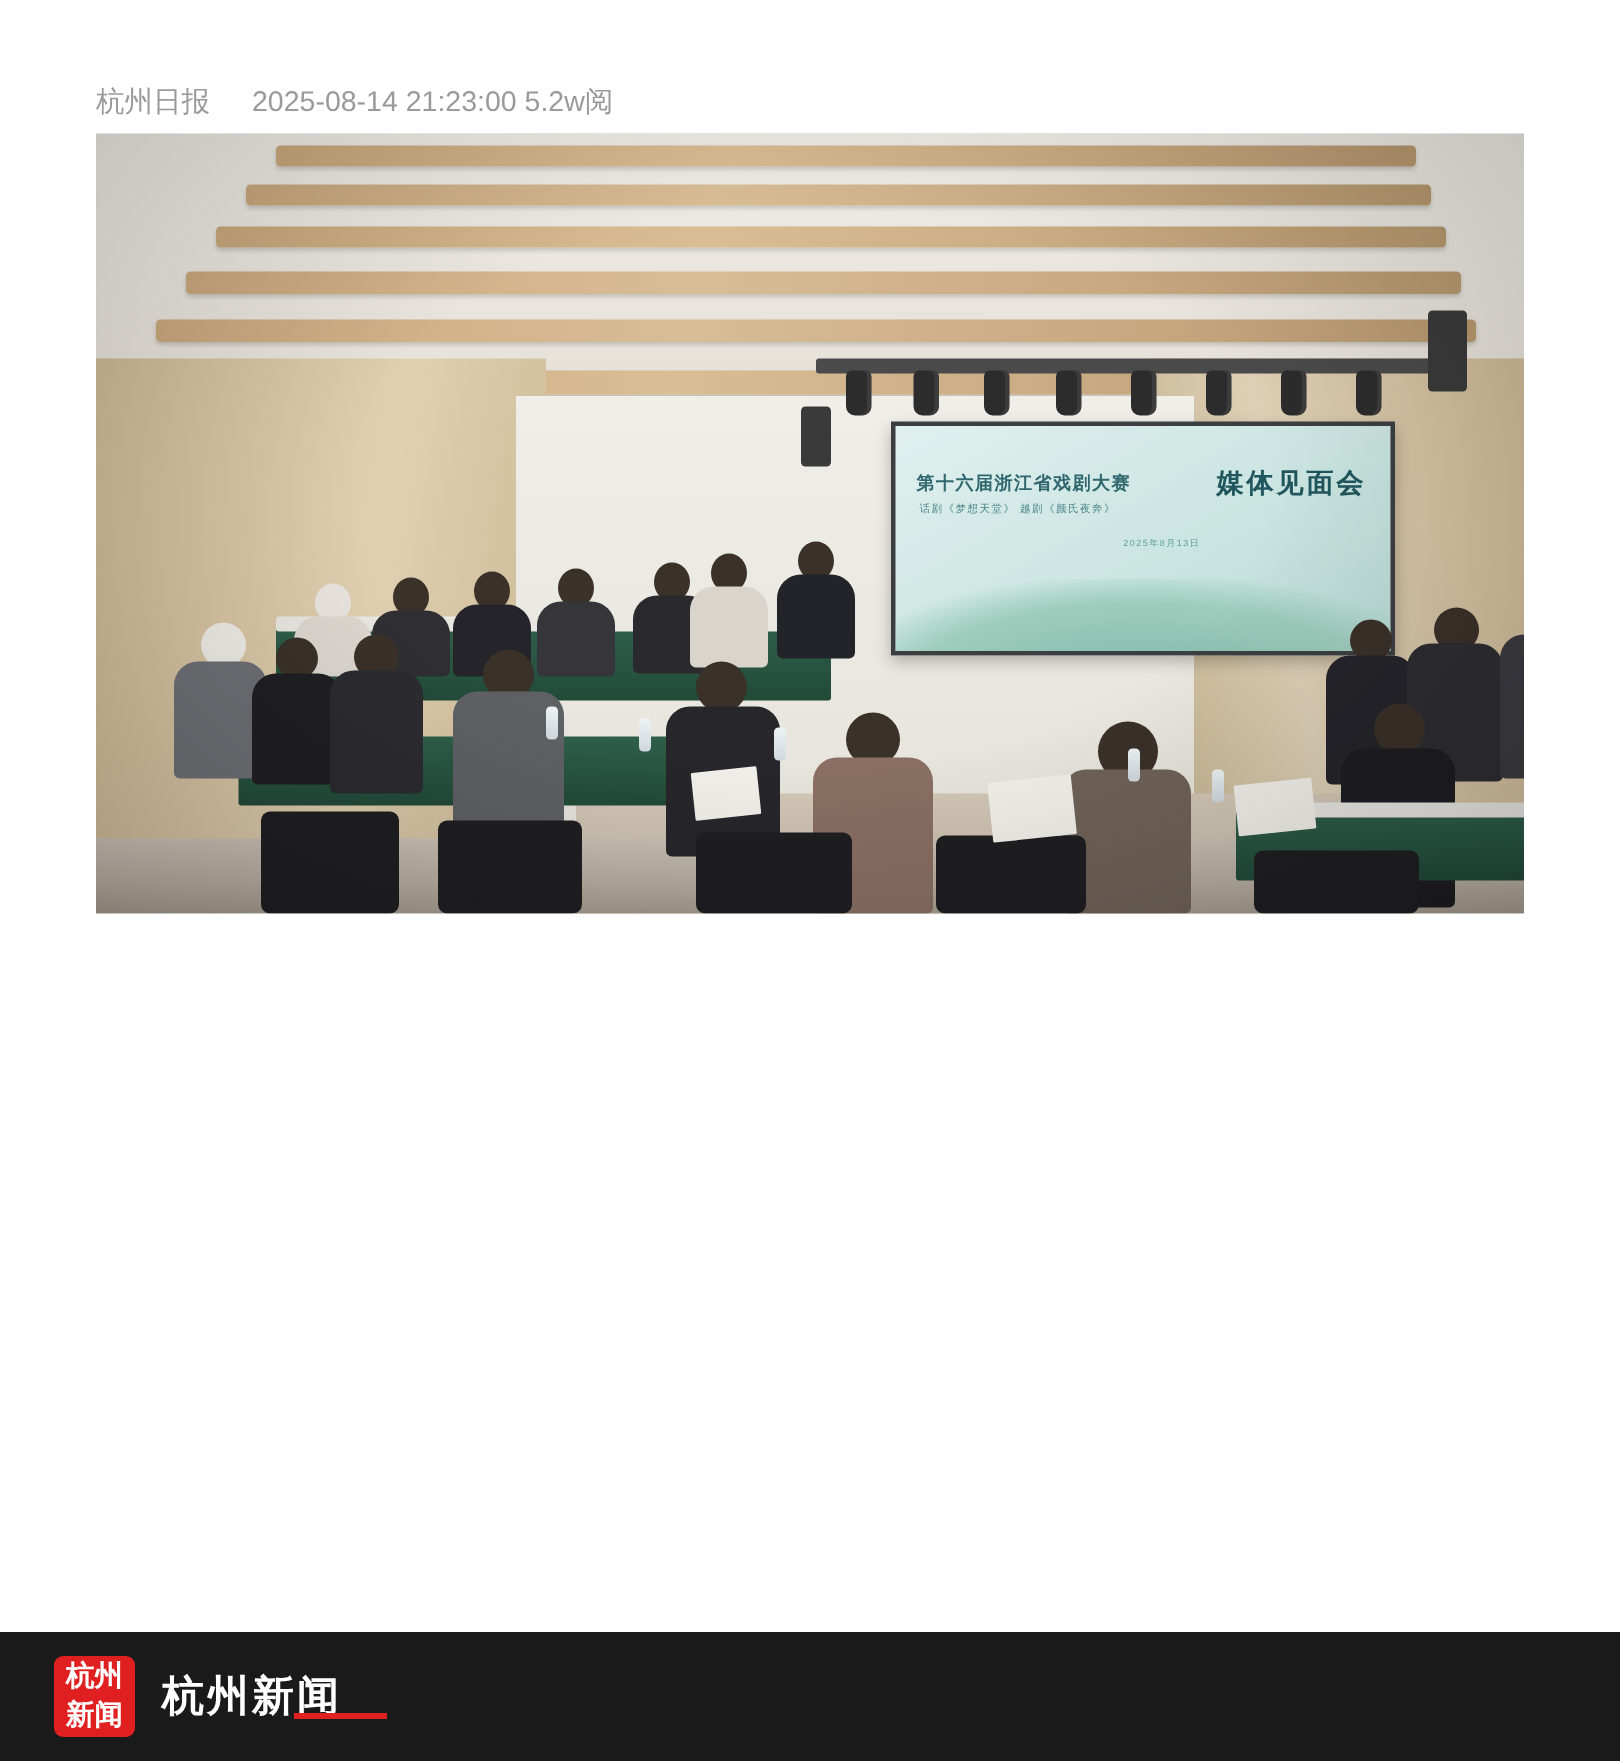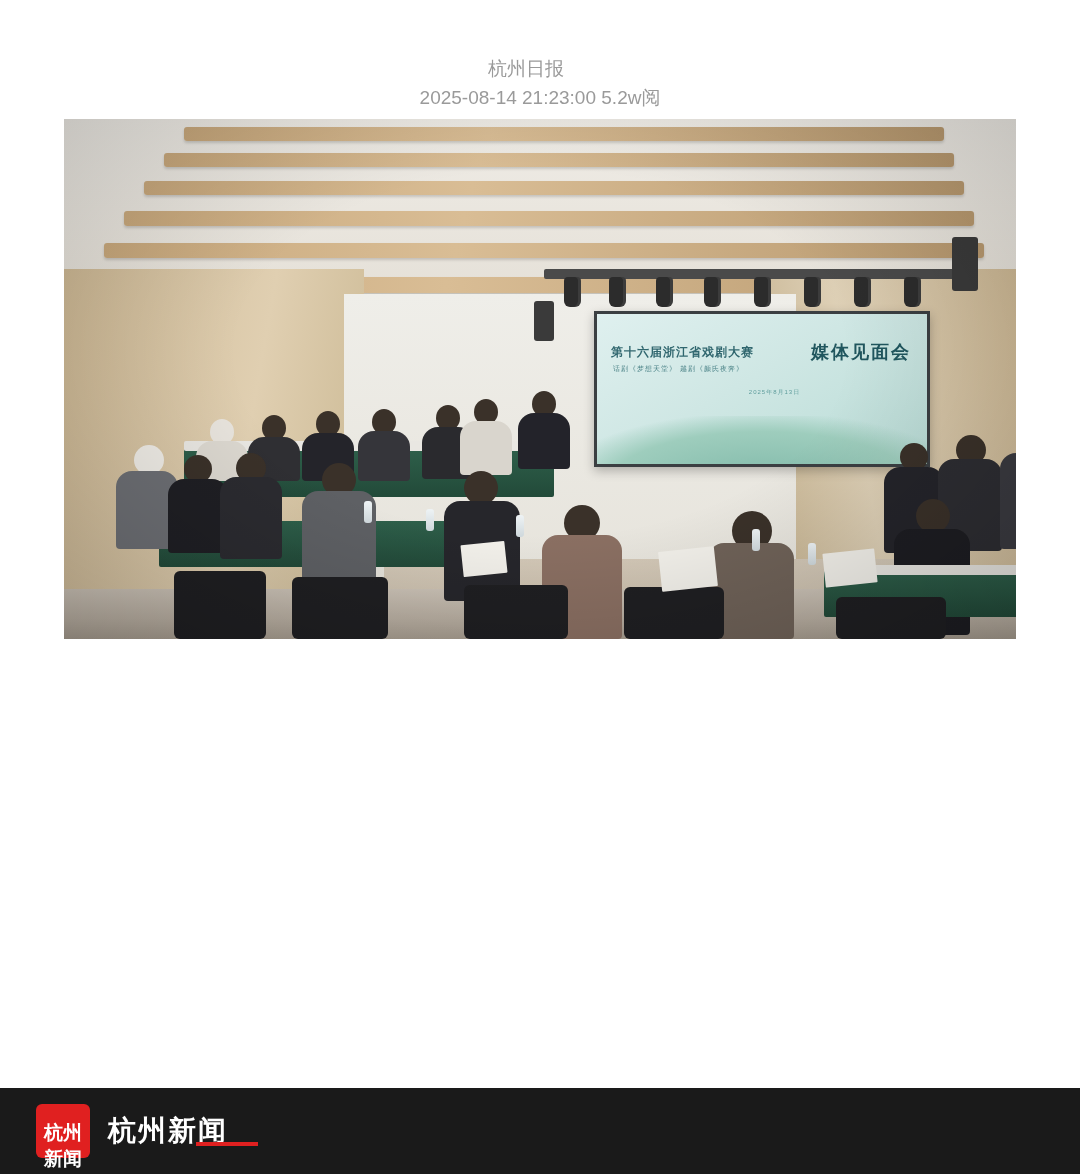"杭州日报" .meta-line-1 { align-items: center -> flex-start; flex-direction: column -> none }
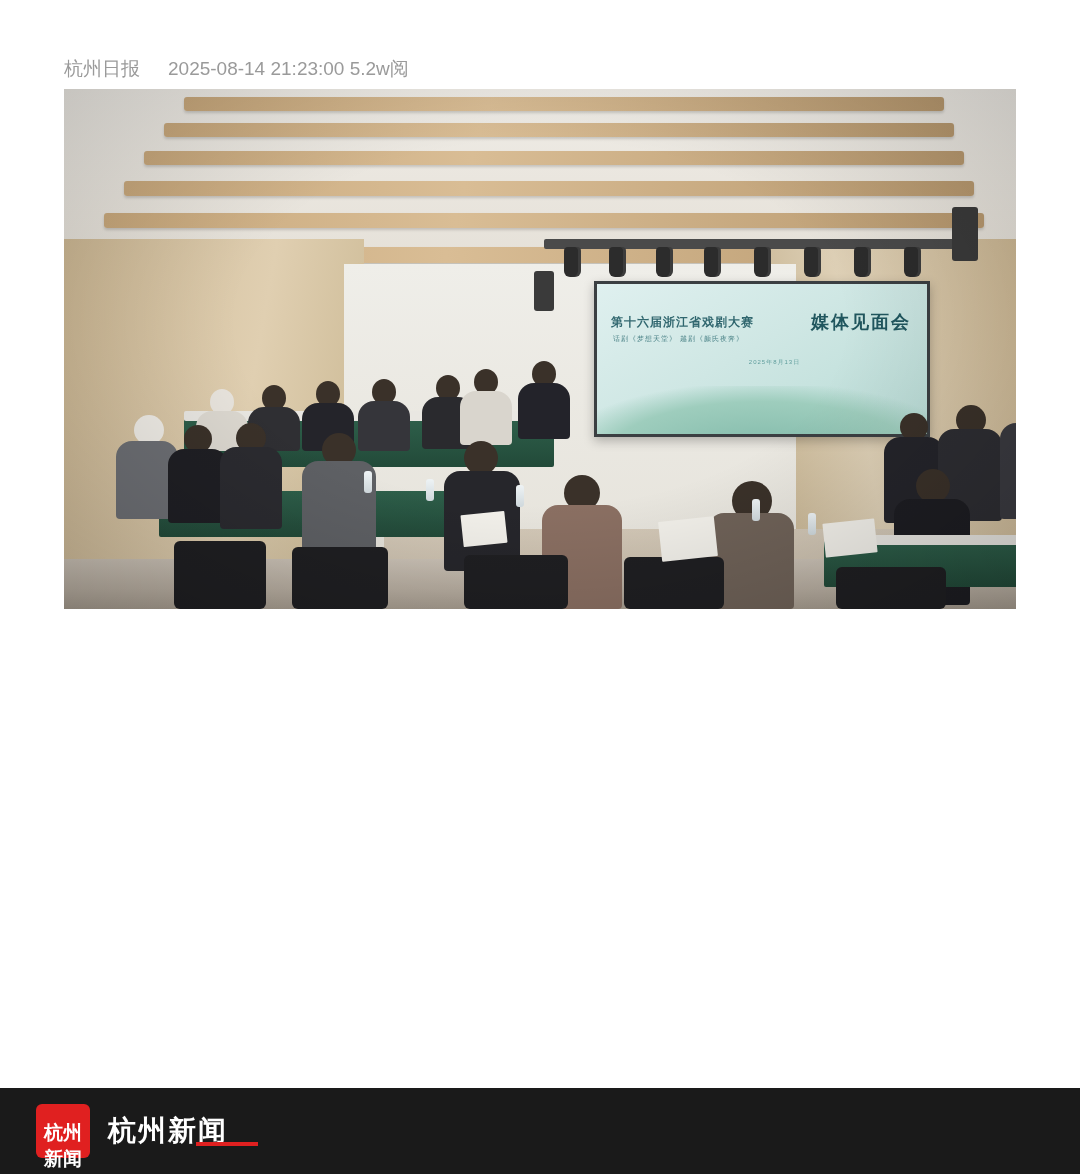"杭州" .footer-logo { padding-top: 16px -> 1px }
